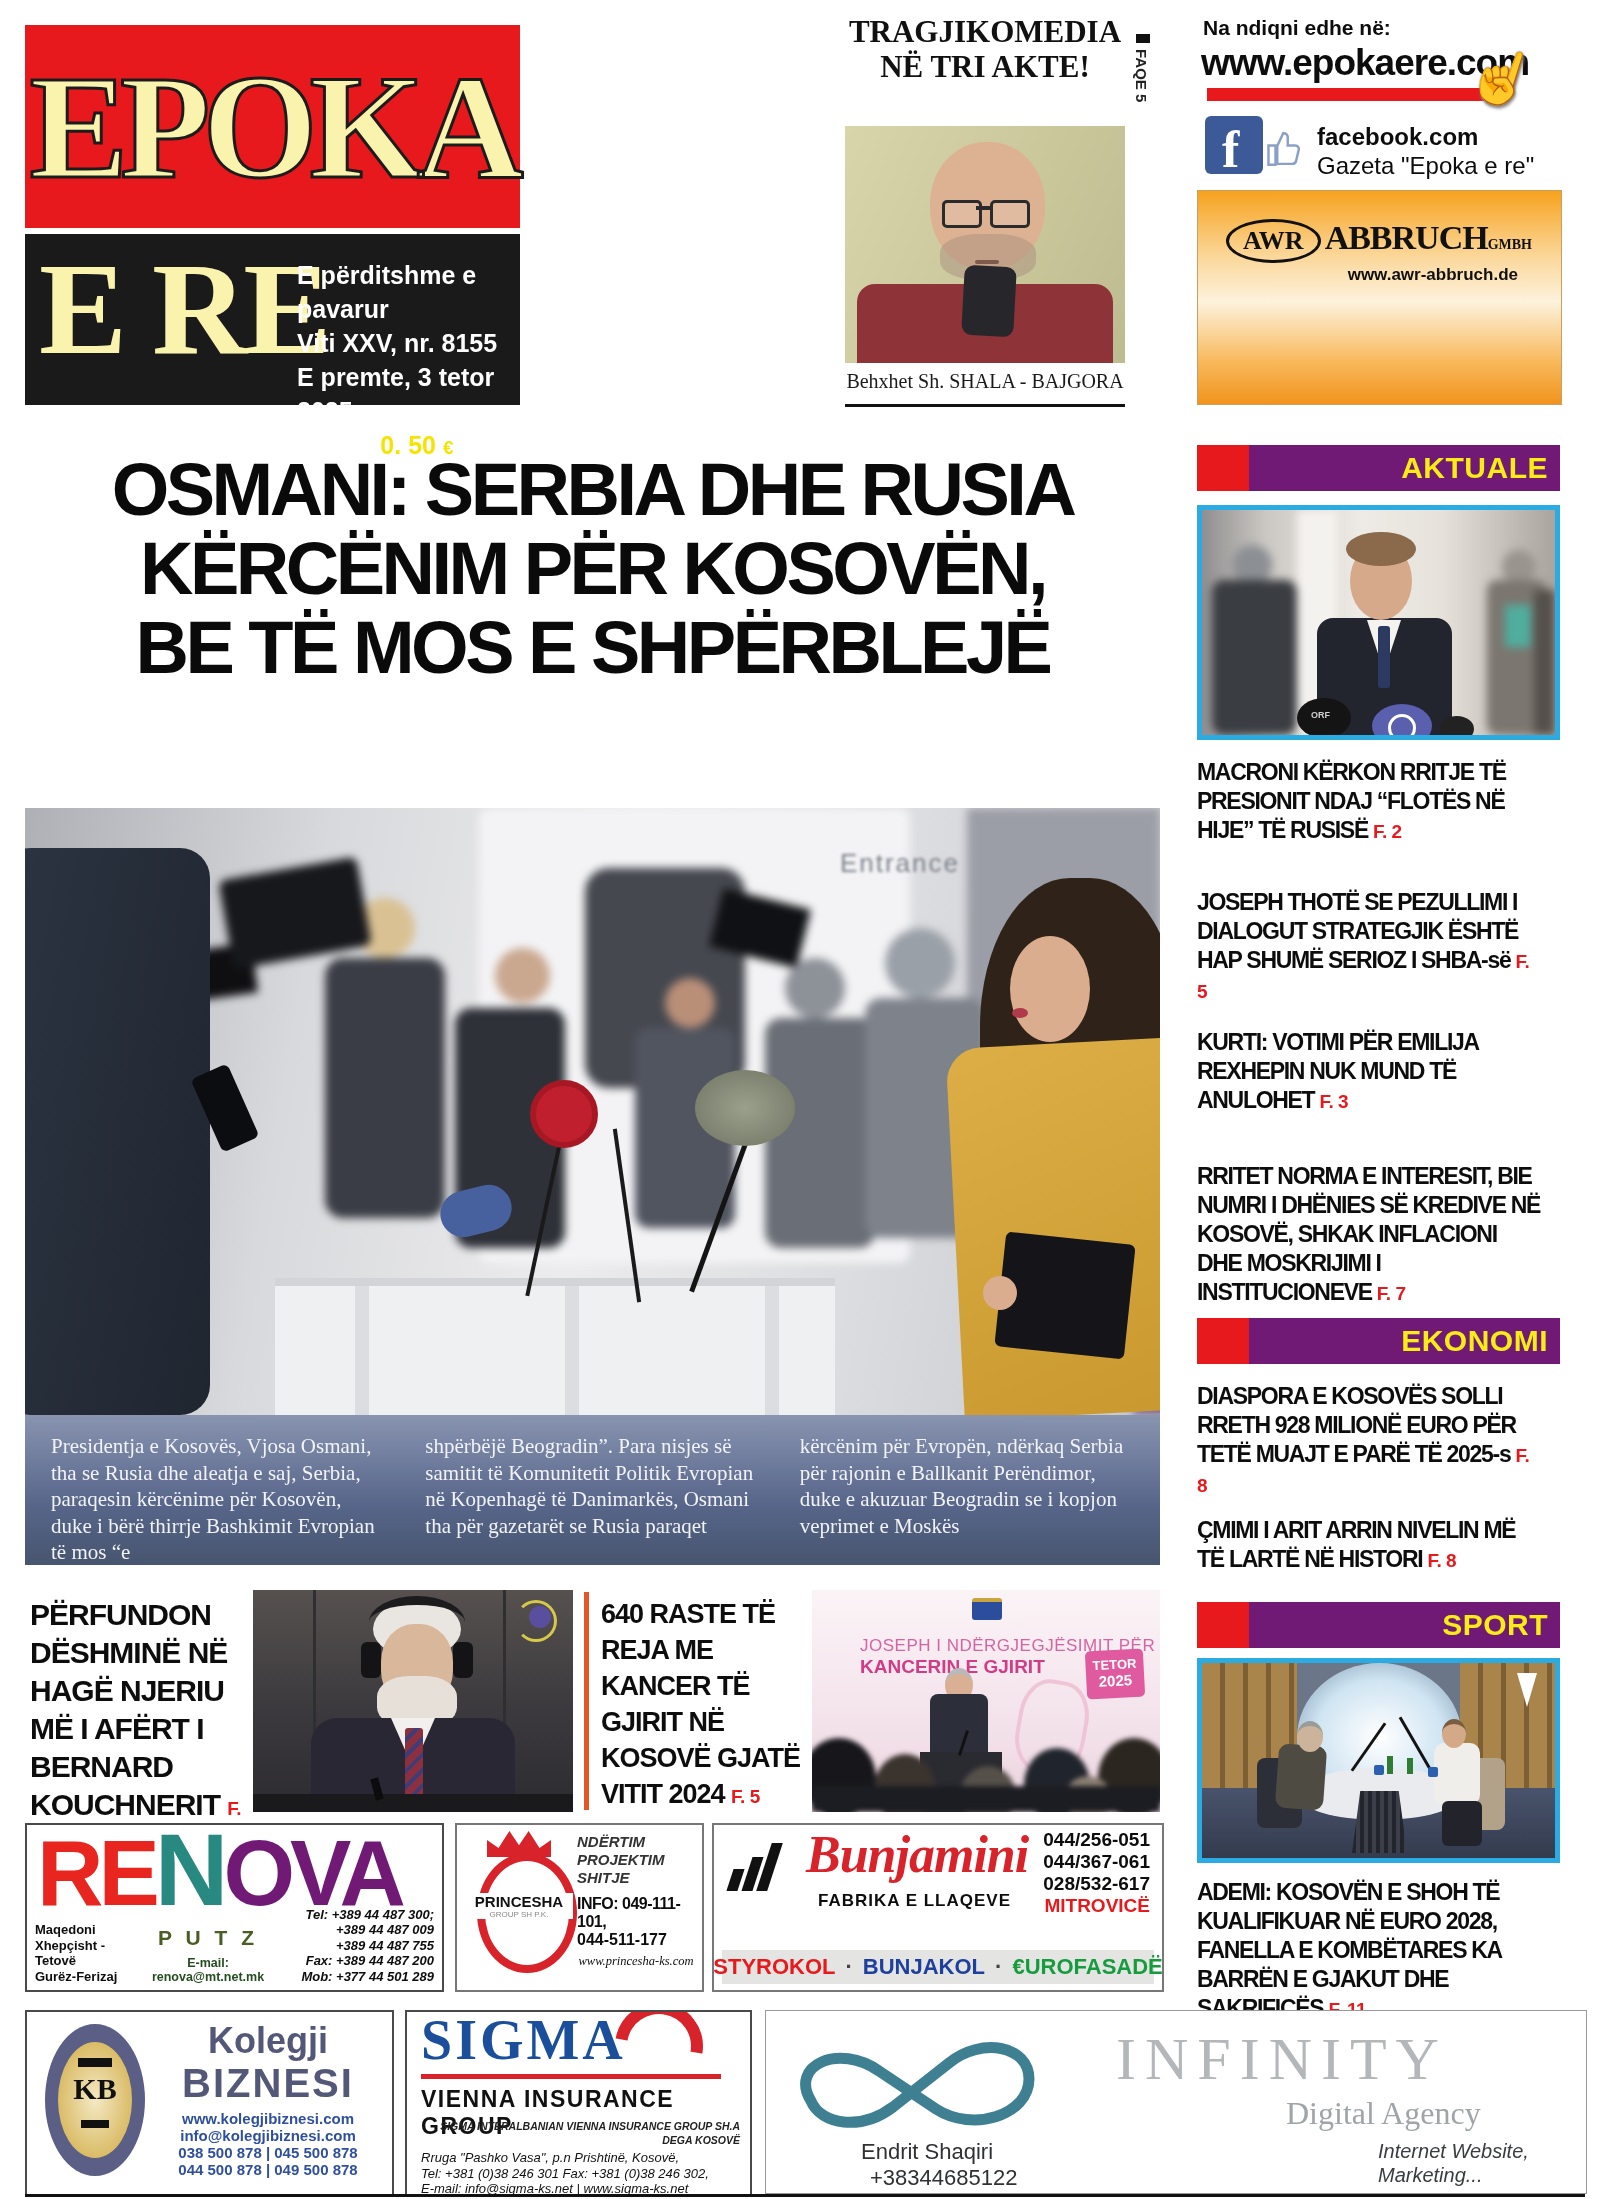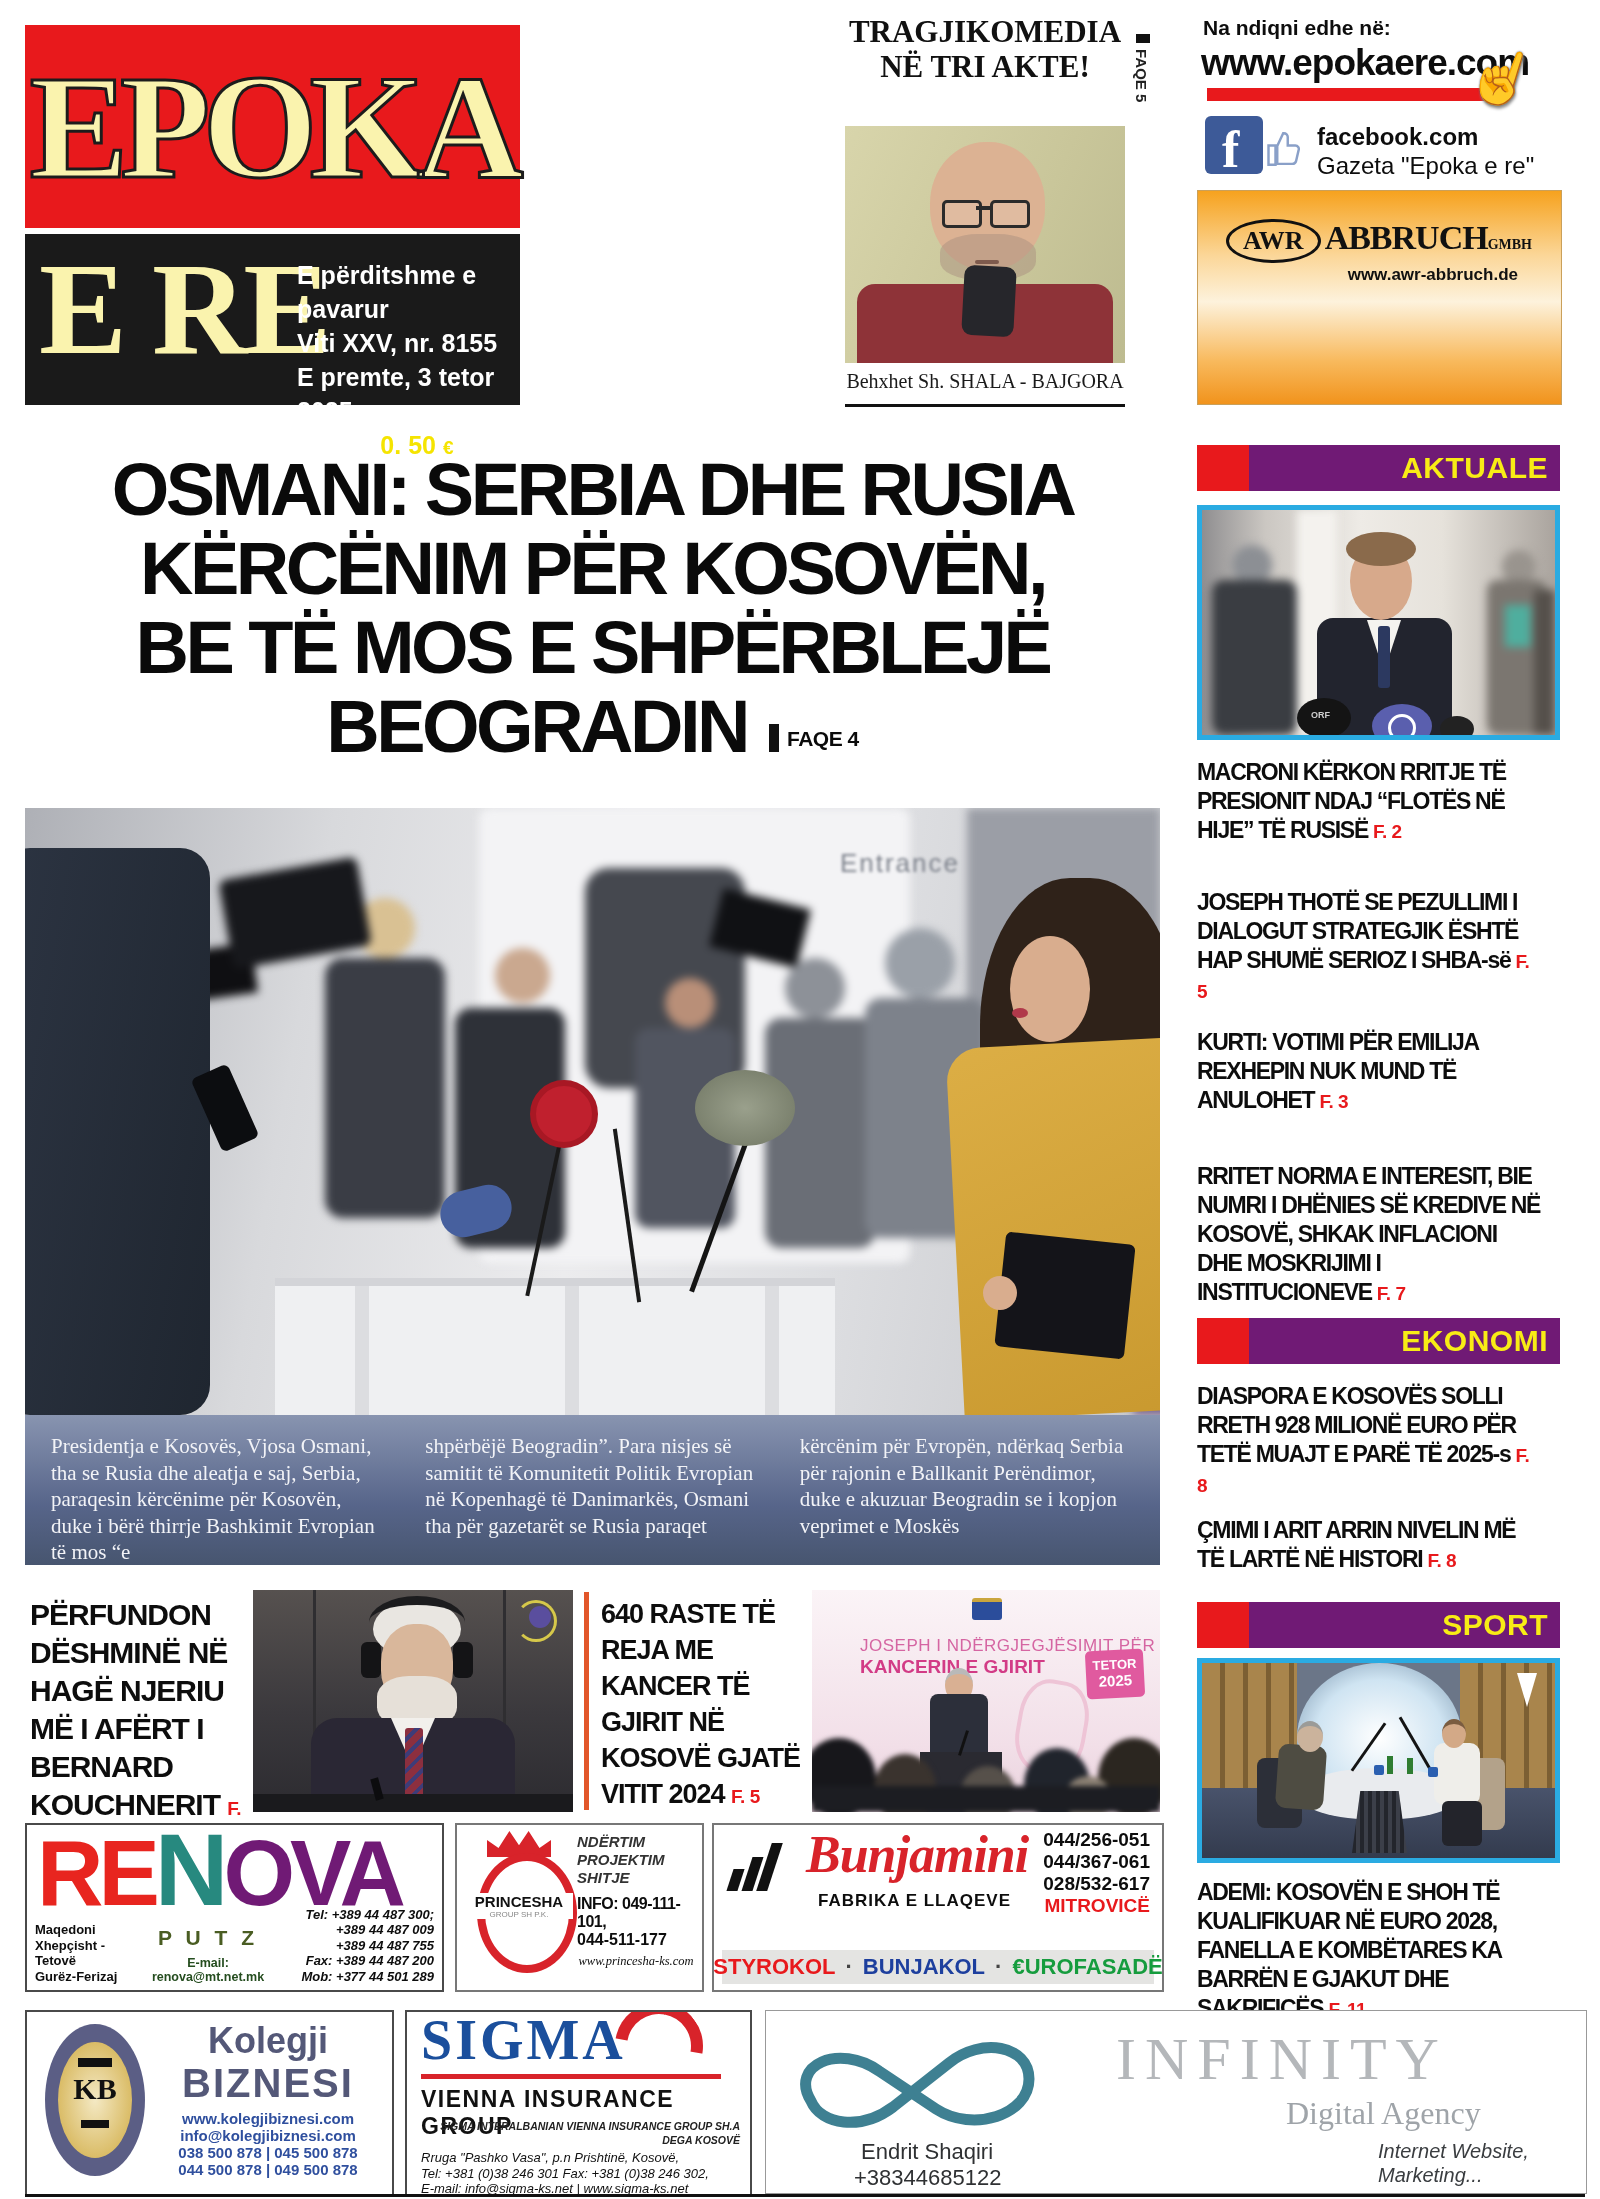"BEOGRADIN FAQE 4" div { html: <div> <span>BEOGRADIN</span><span></span><span>FAQE 4</span> </div> -> none }
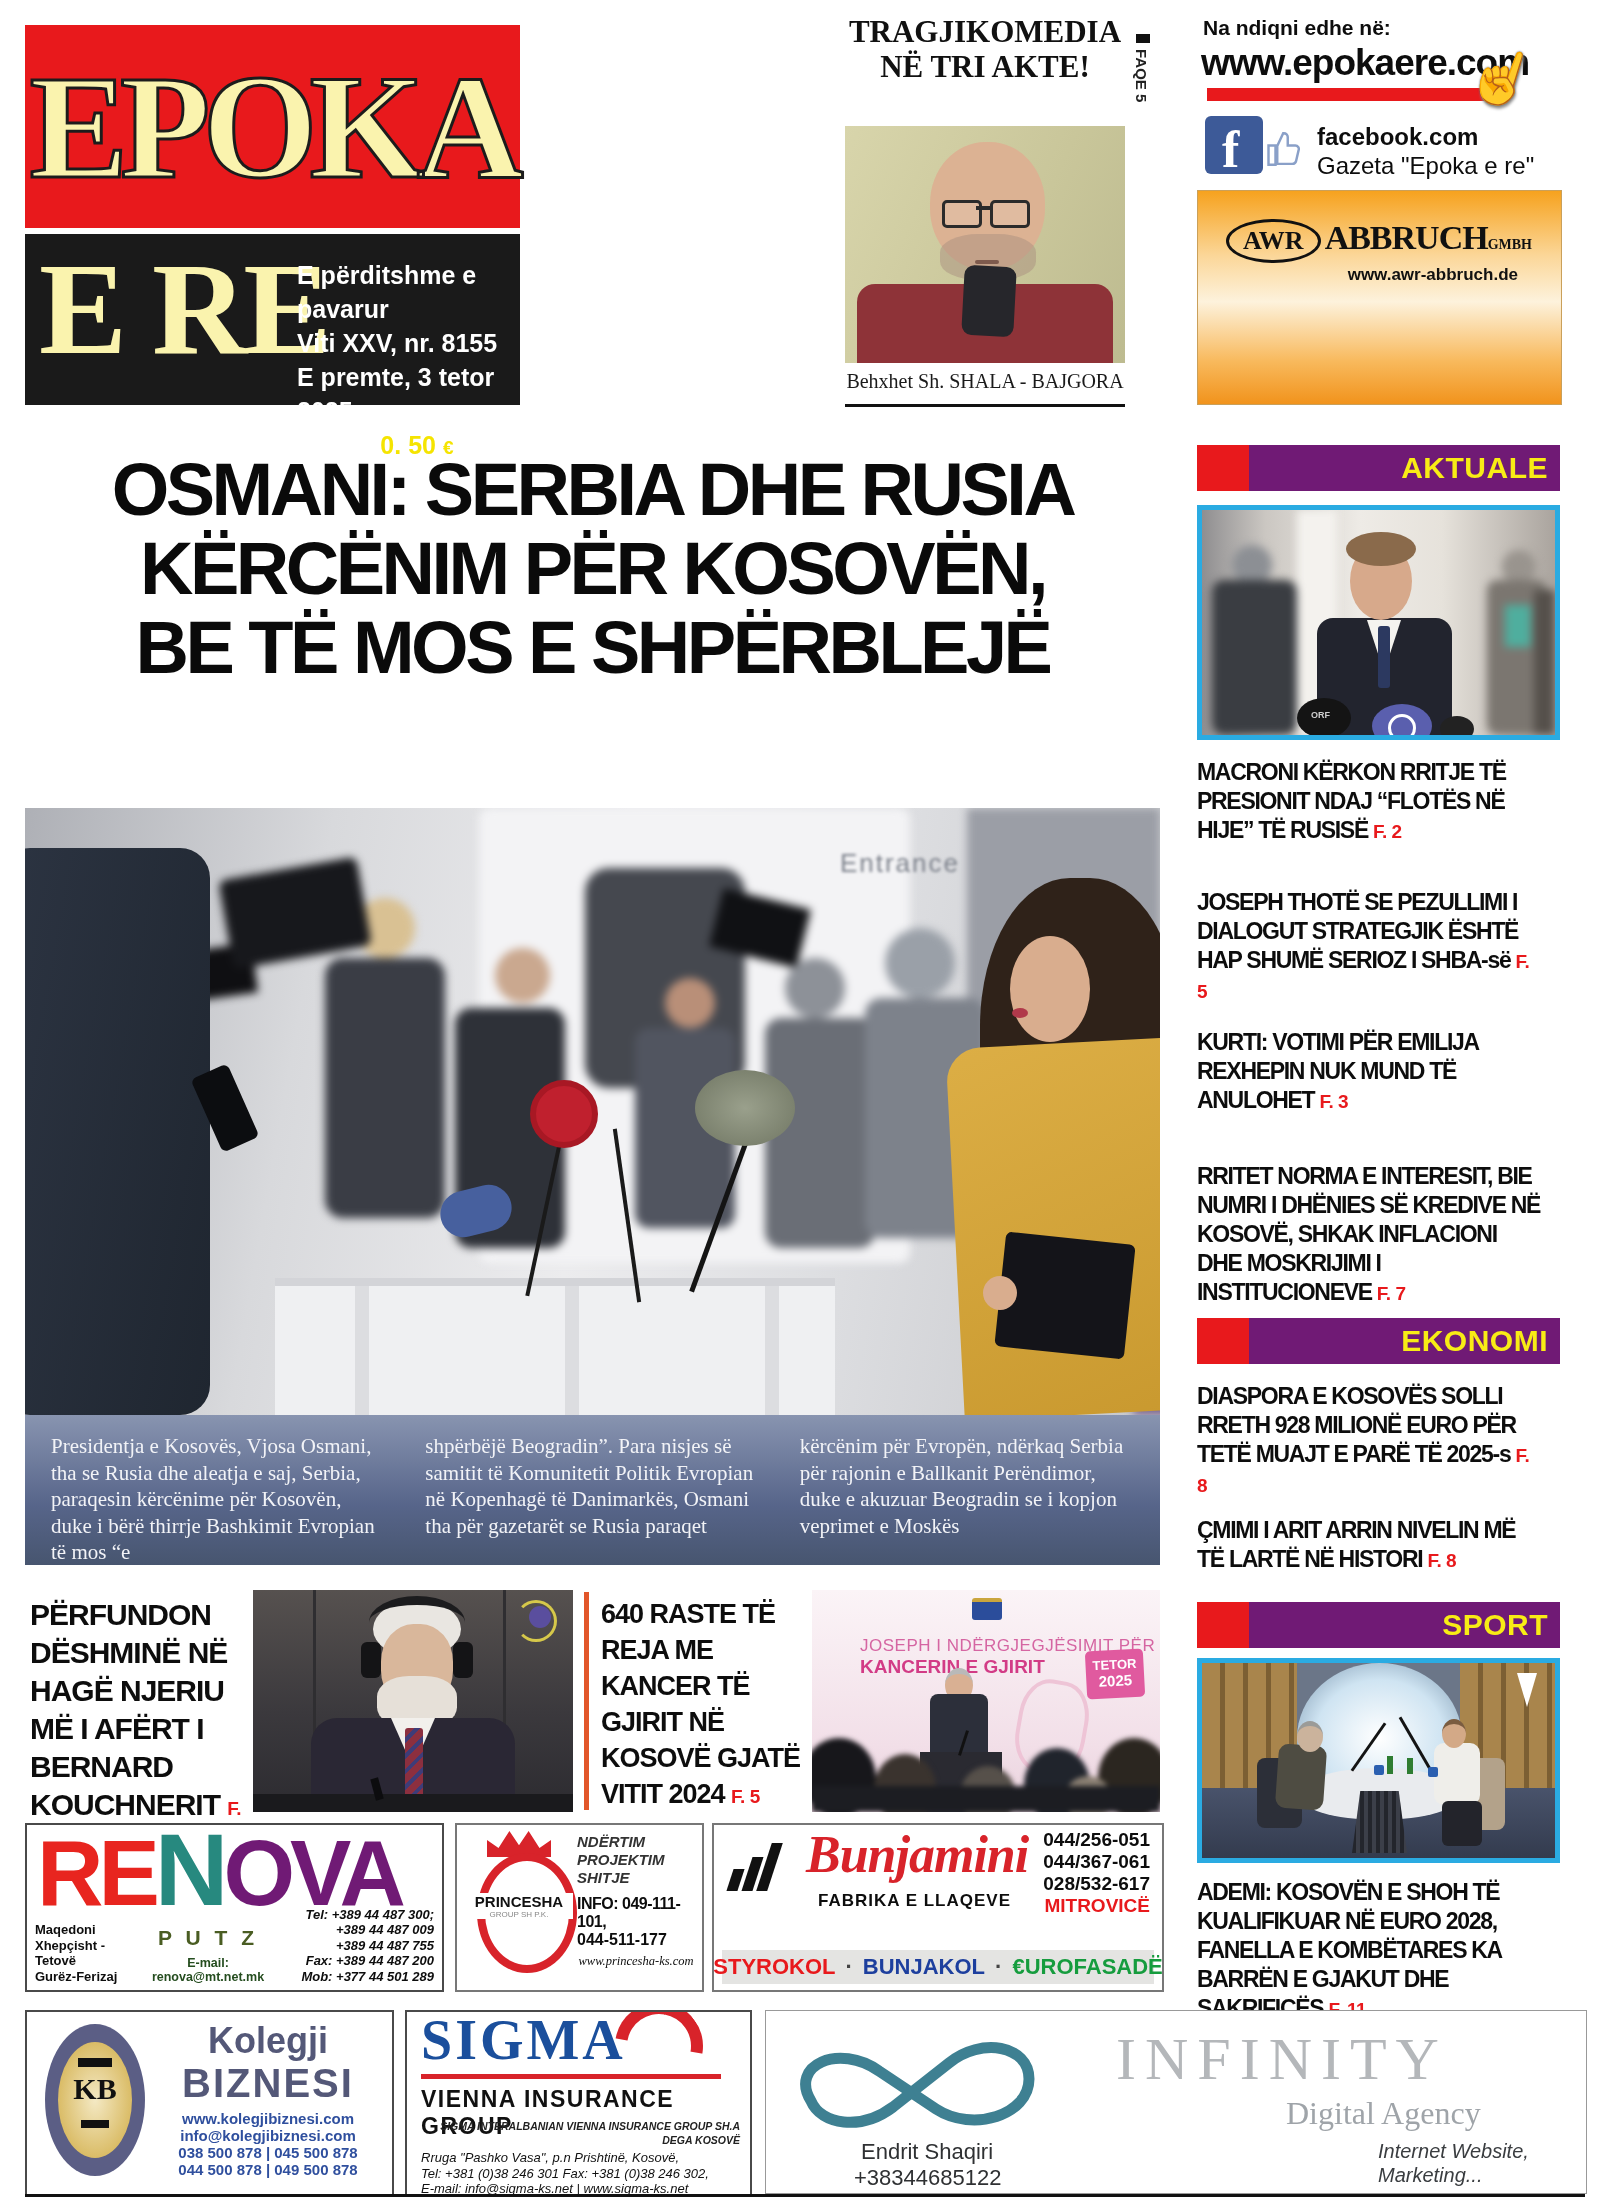"+38344685122" div.abs { left: 88px -> 104px }
